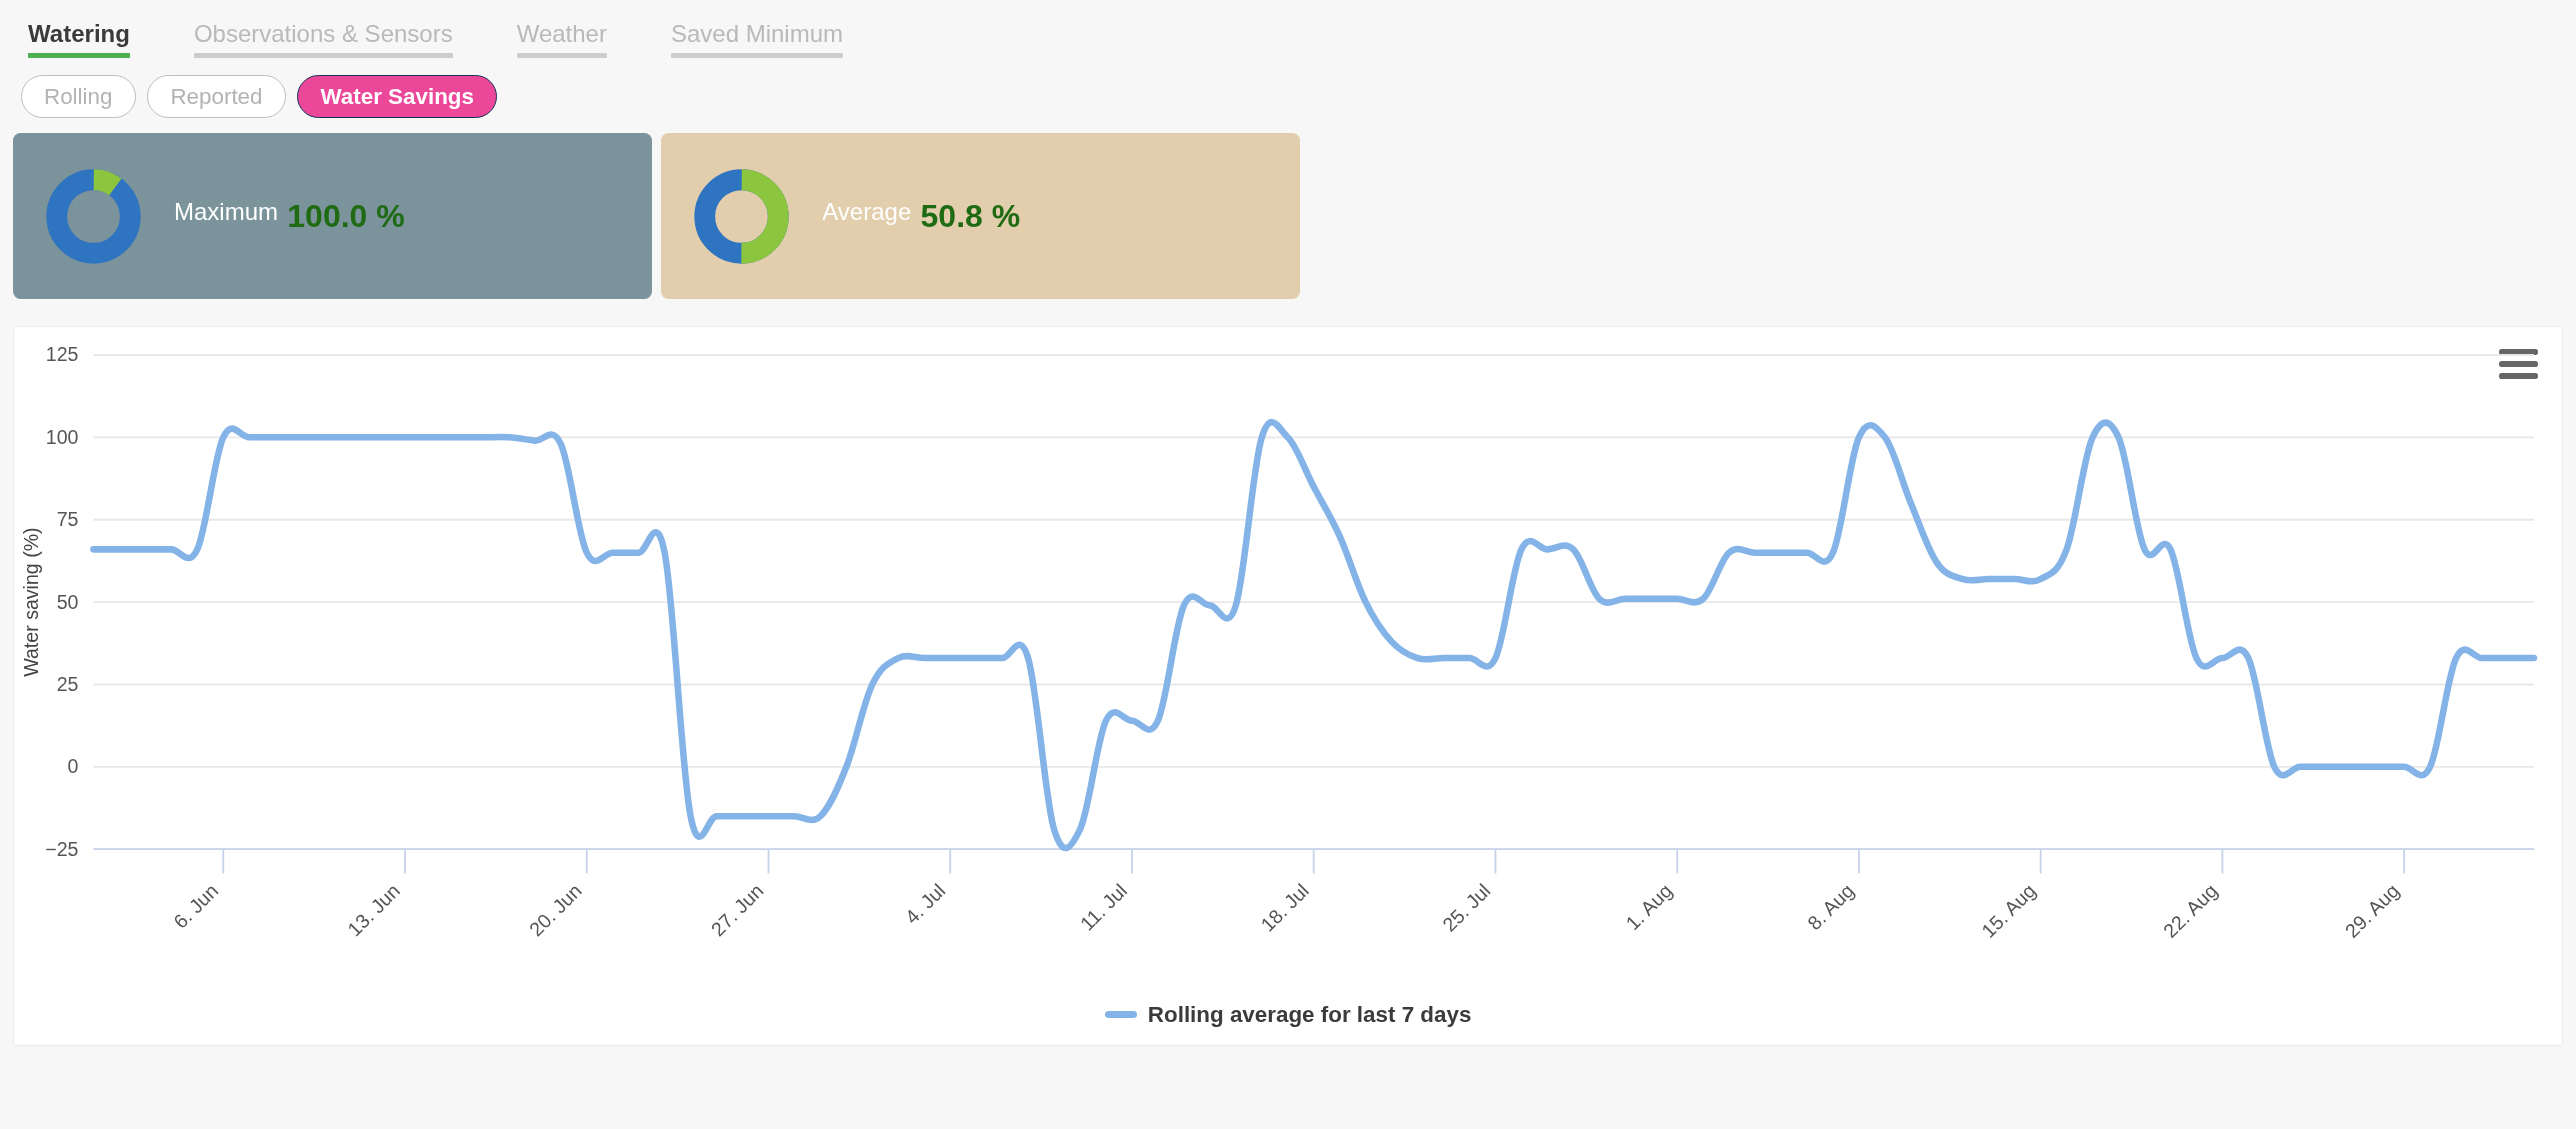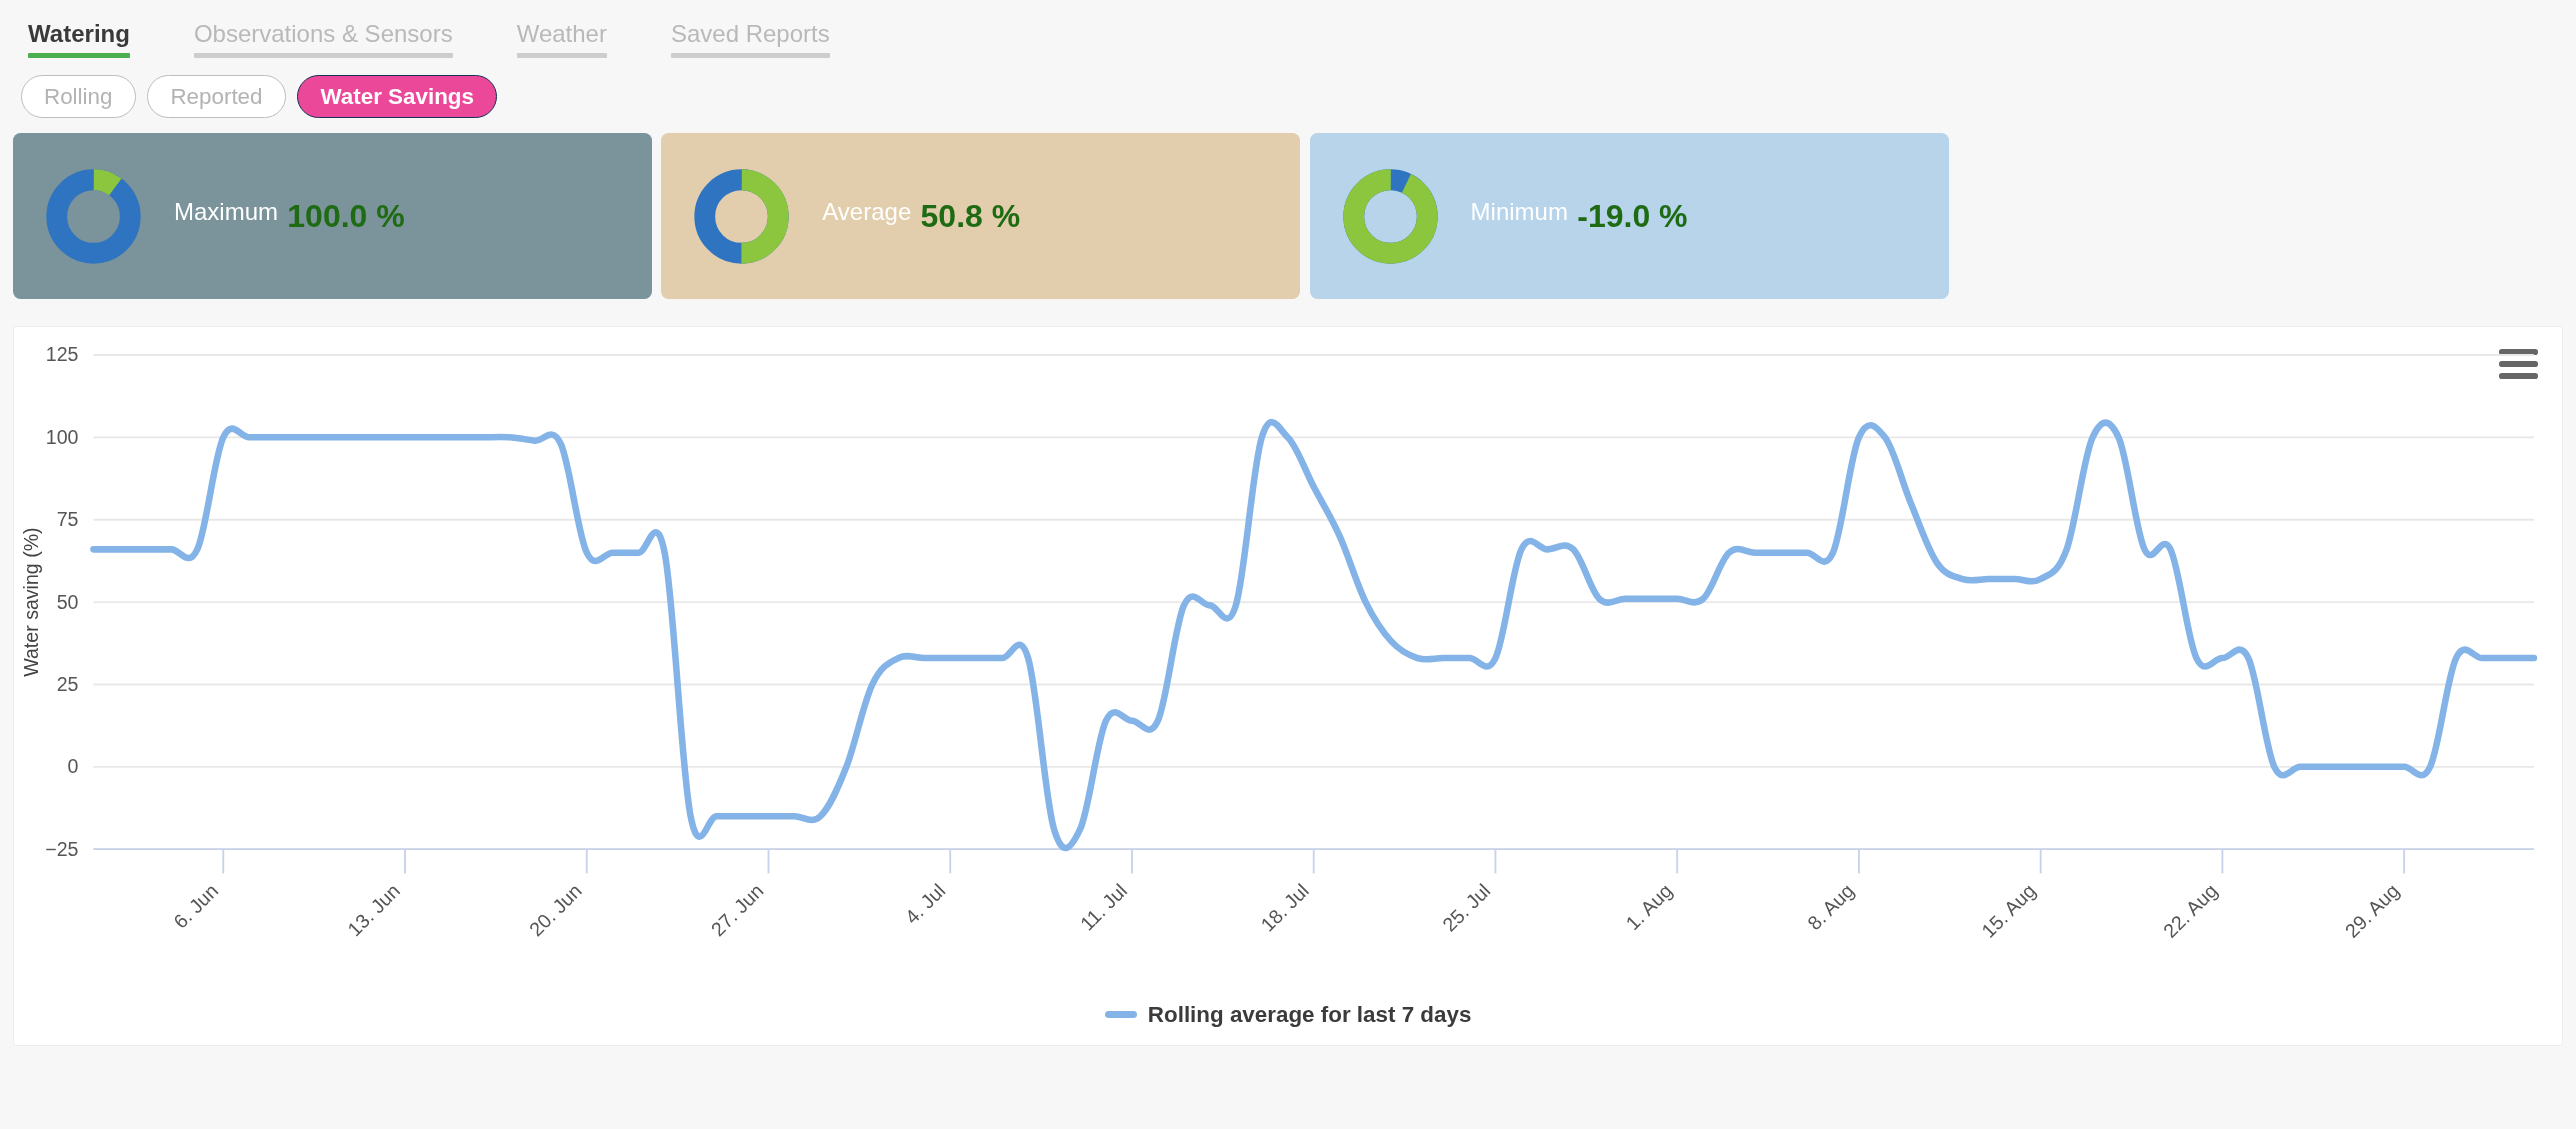"Saved Reports" span { text: Reports -> Minimum }
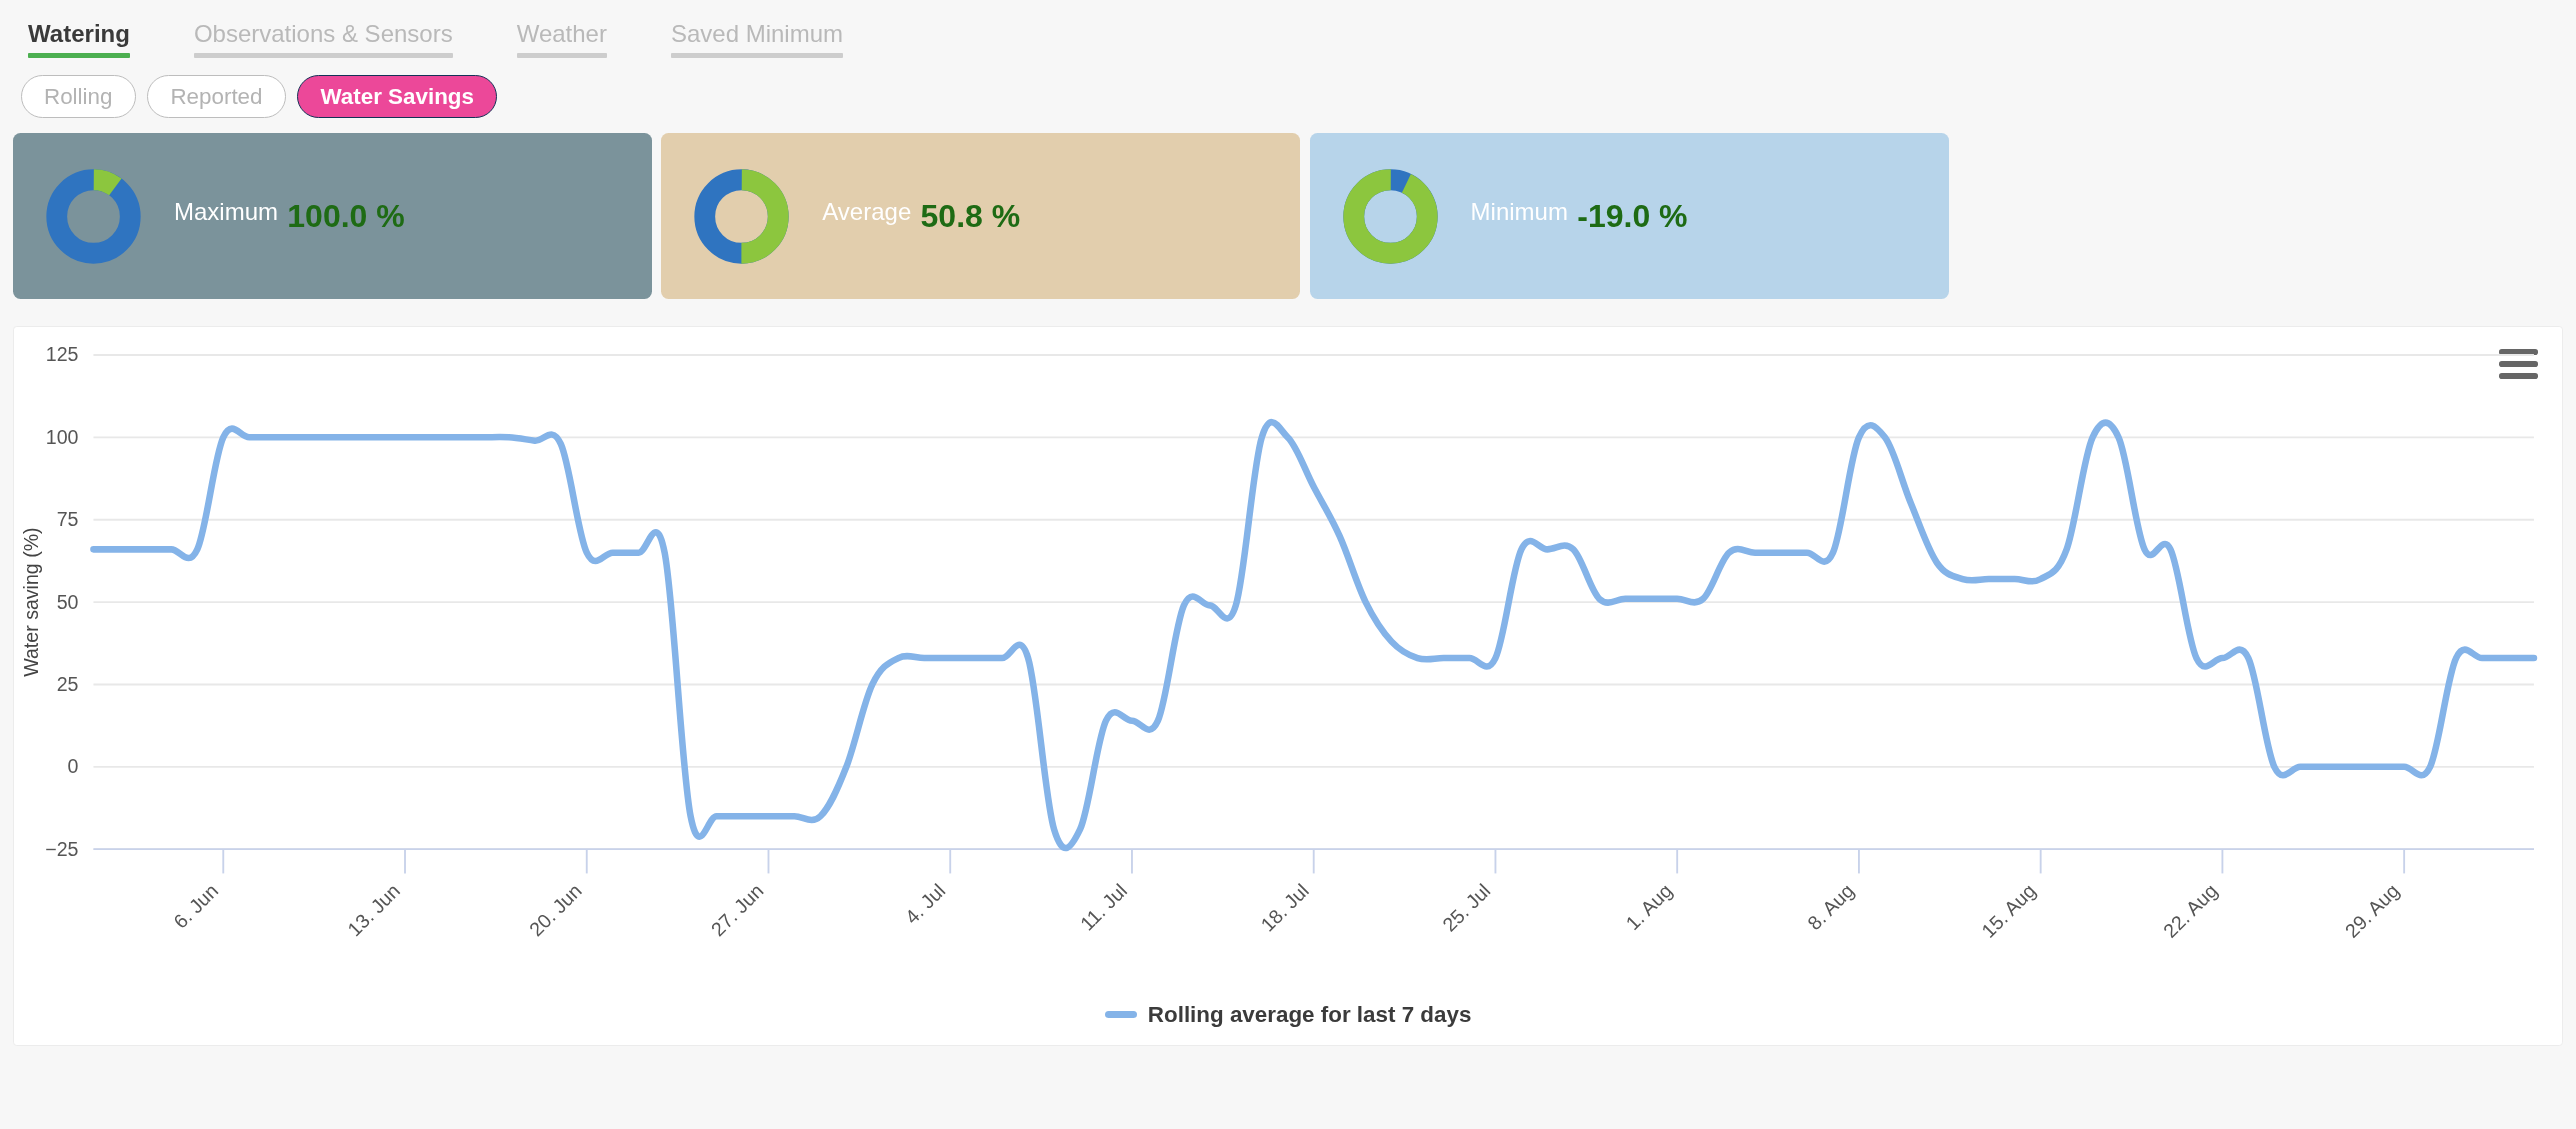"Minimum" div.card { html: <div> <svg> <circle></circle> <circle></circle> </svg> <div> <div>Minimum</div> <div>-19.0 %</div> </div> </div> -> none }
